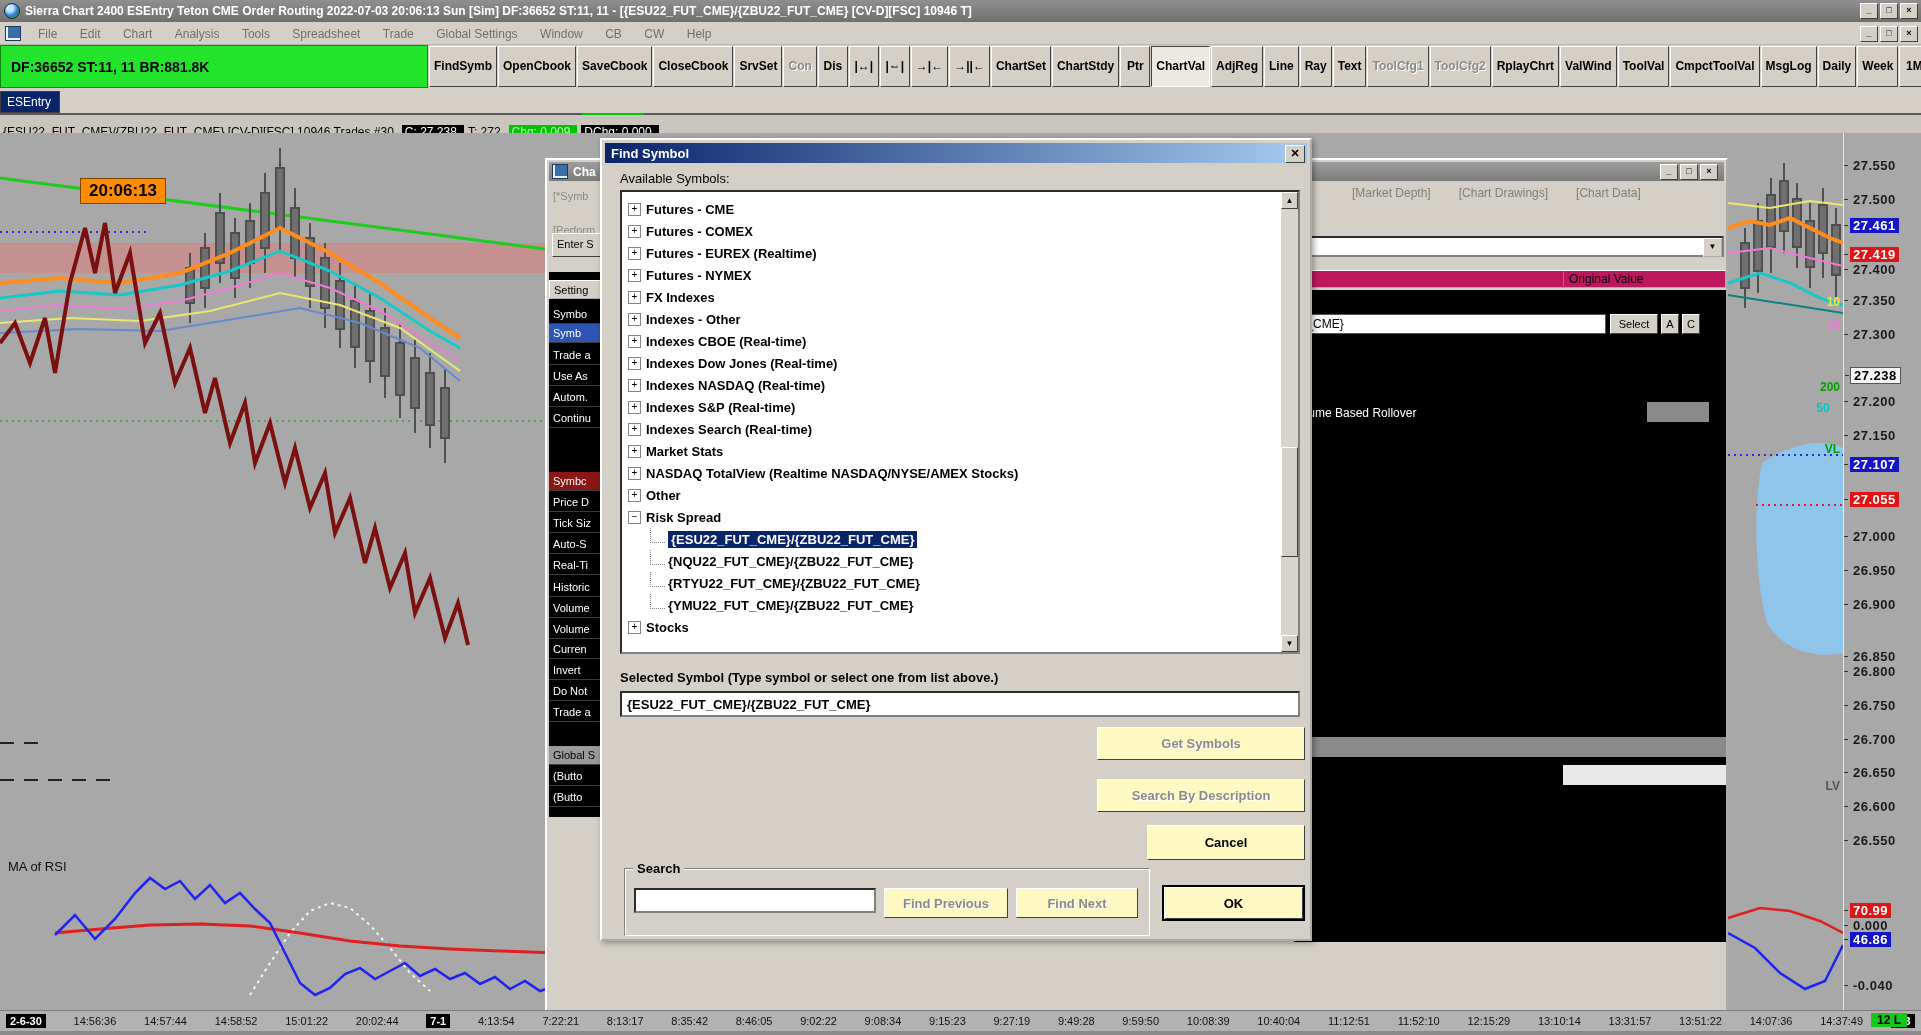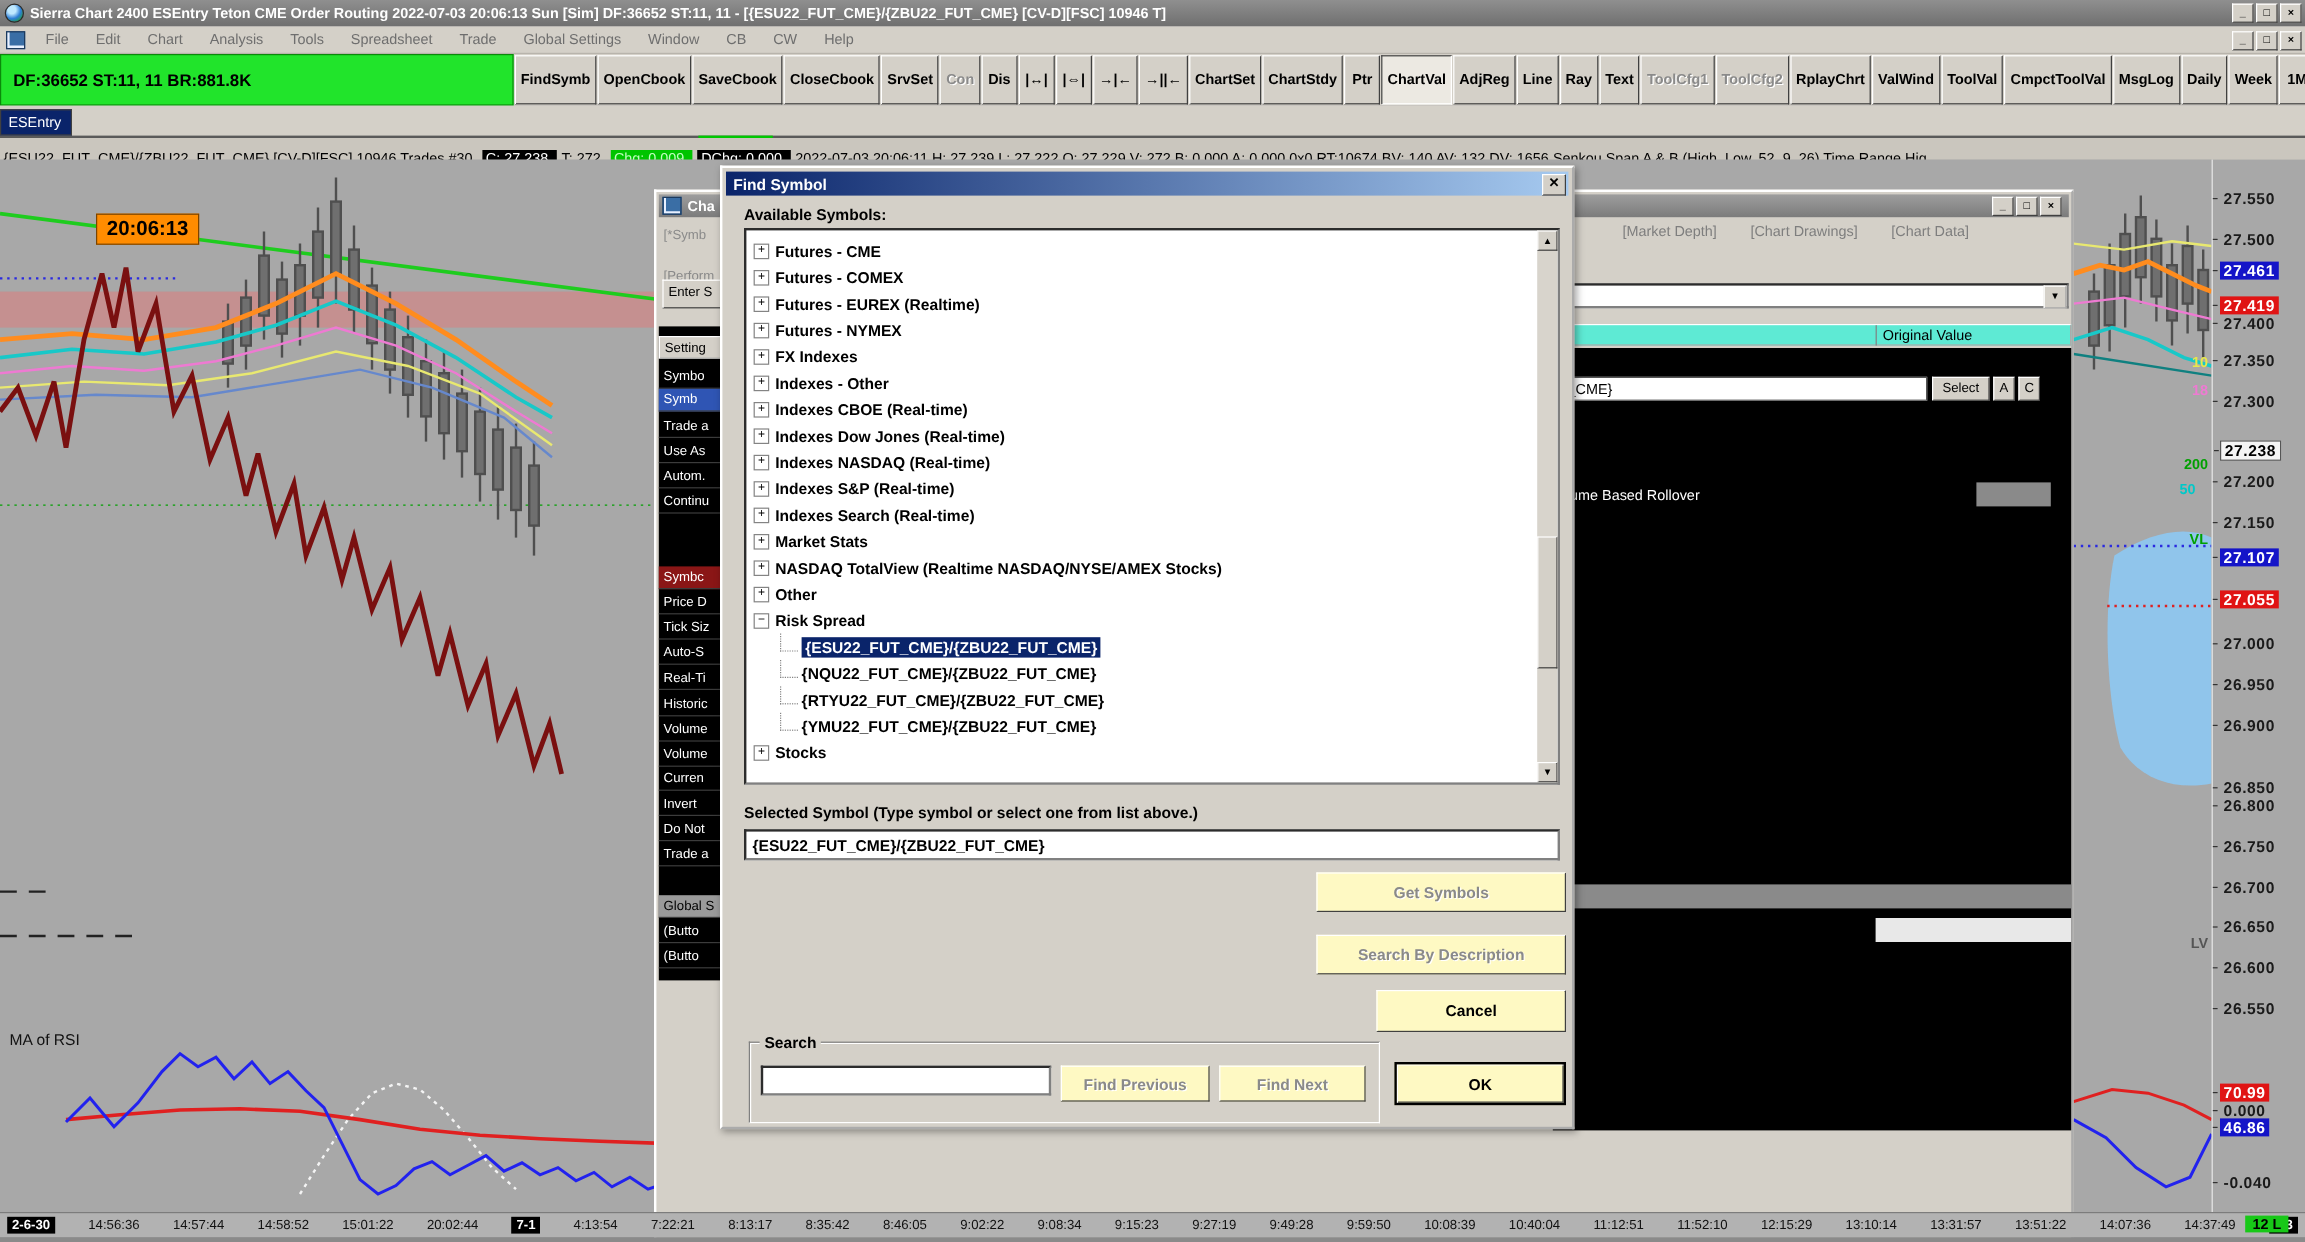"2022-07-03 20:06:11 H: 27.239 L:" span { html: <span><span>2022-07-03 20:06:11 H: 27.239 L: 27.222 O: 27.229 V: 272 B: 0.000 A: 0.000 0x0 RT:10674 BV: 140 AV: 132 DV: 1656 Senkou Span A &amp; B (High, Low, 52, 9, 26) Time Range Hig</span></span> -> none }
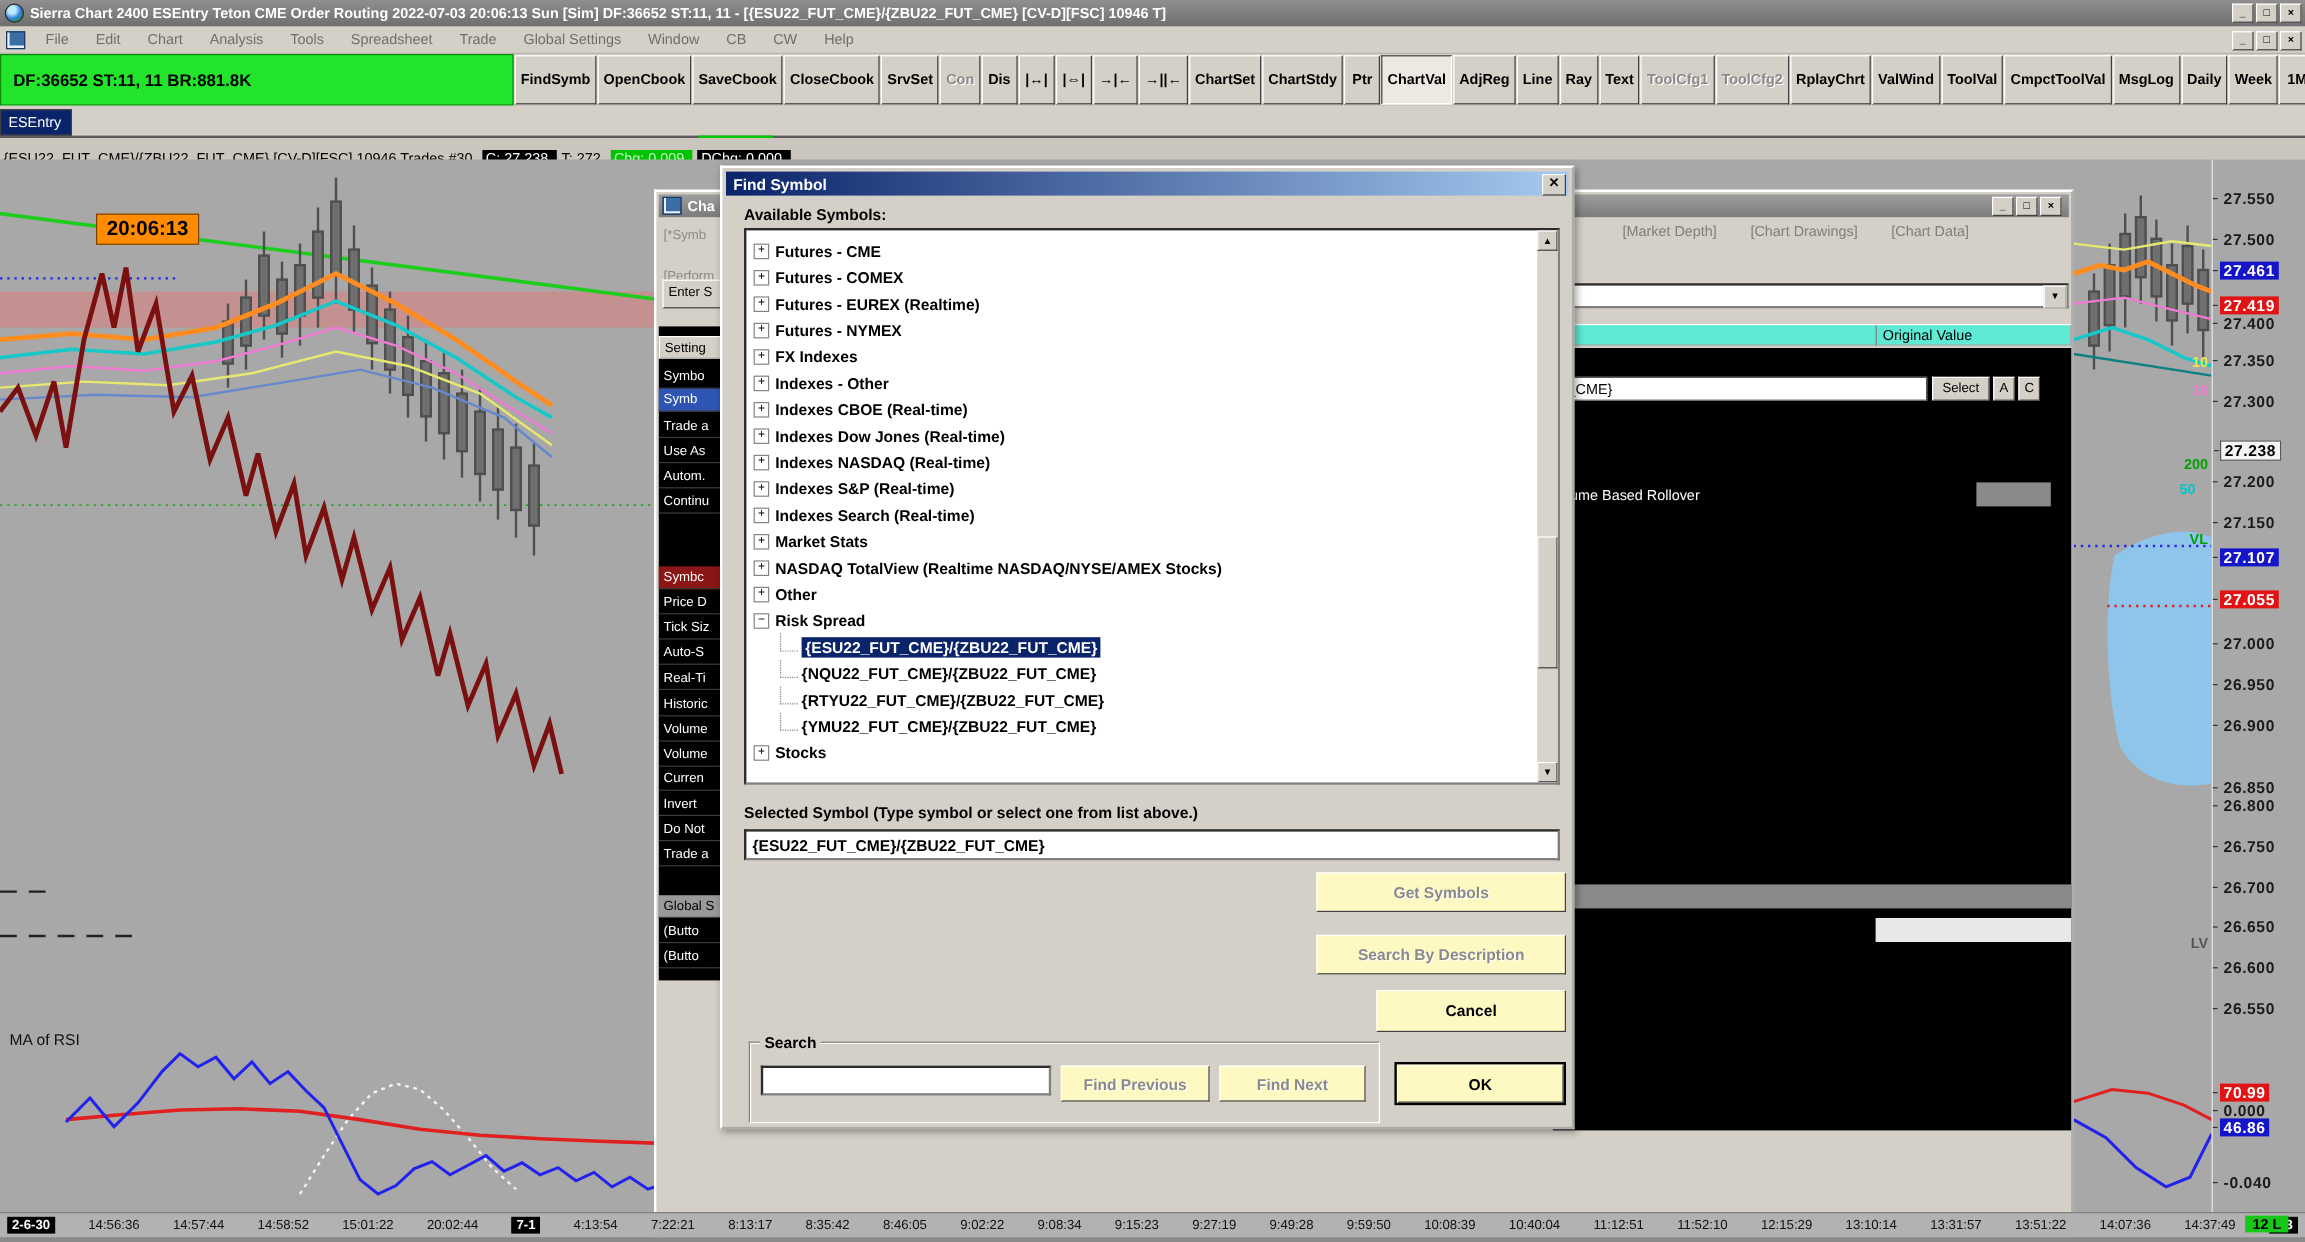"Available Symbols:" #fd-available { font-weight: bold -> normal }
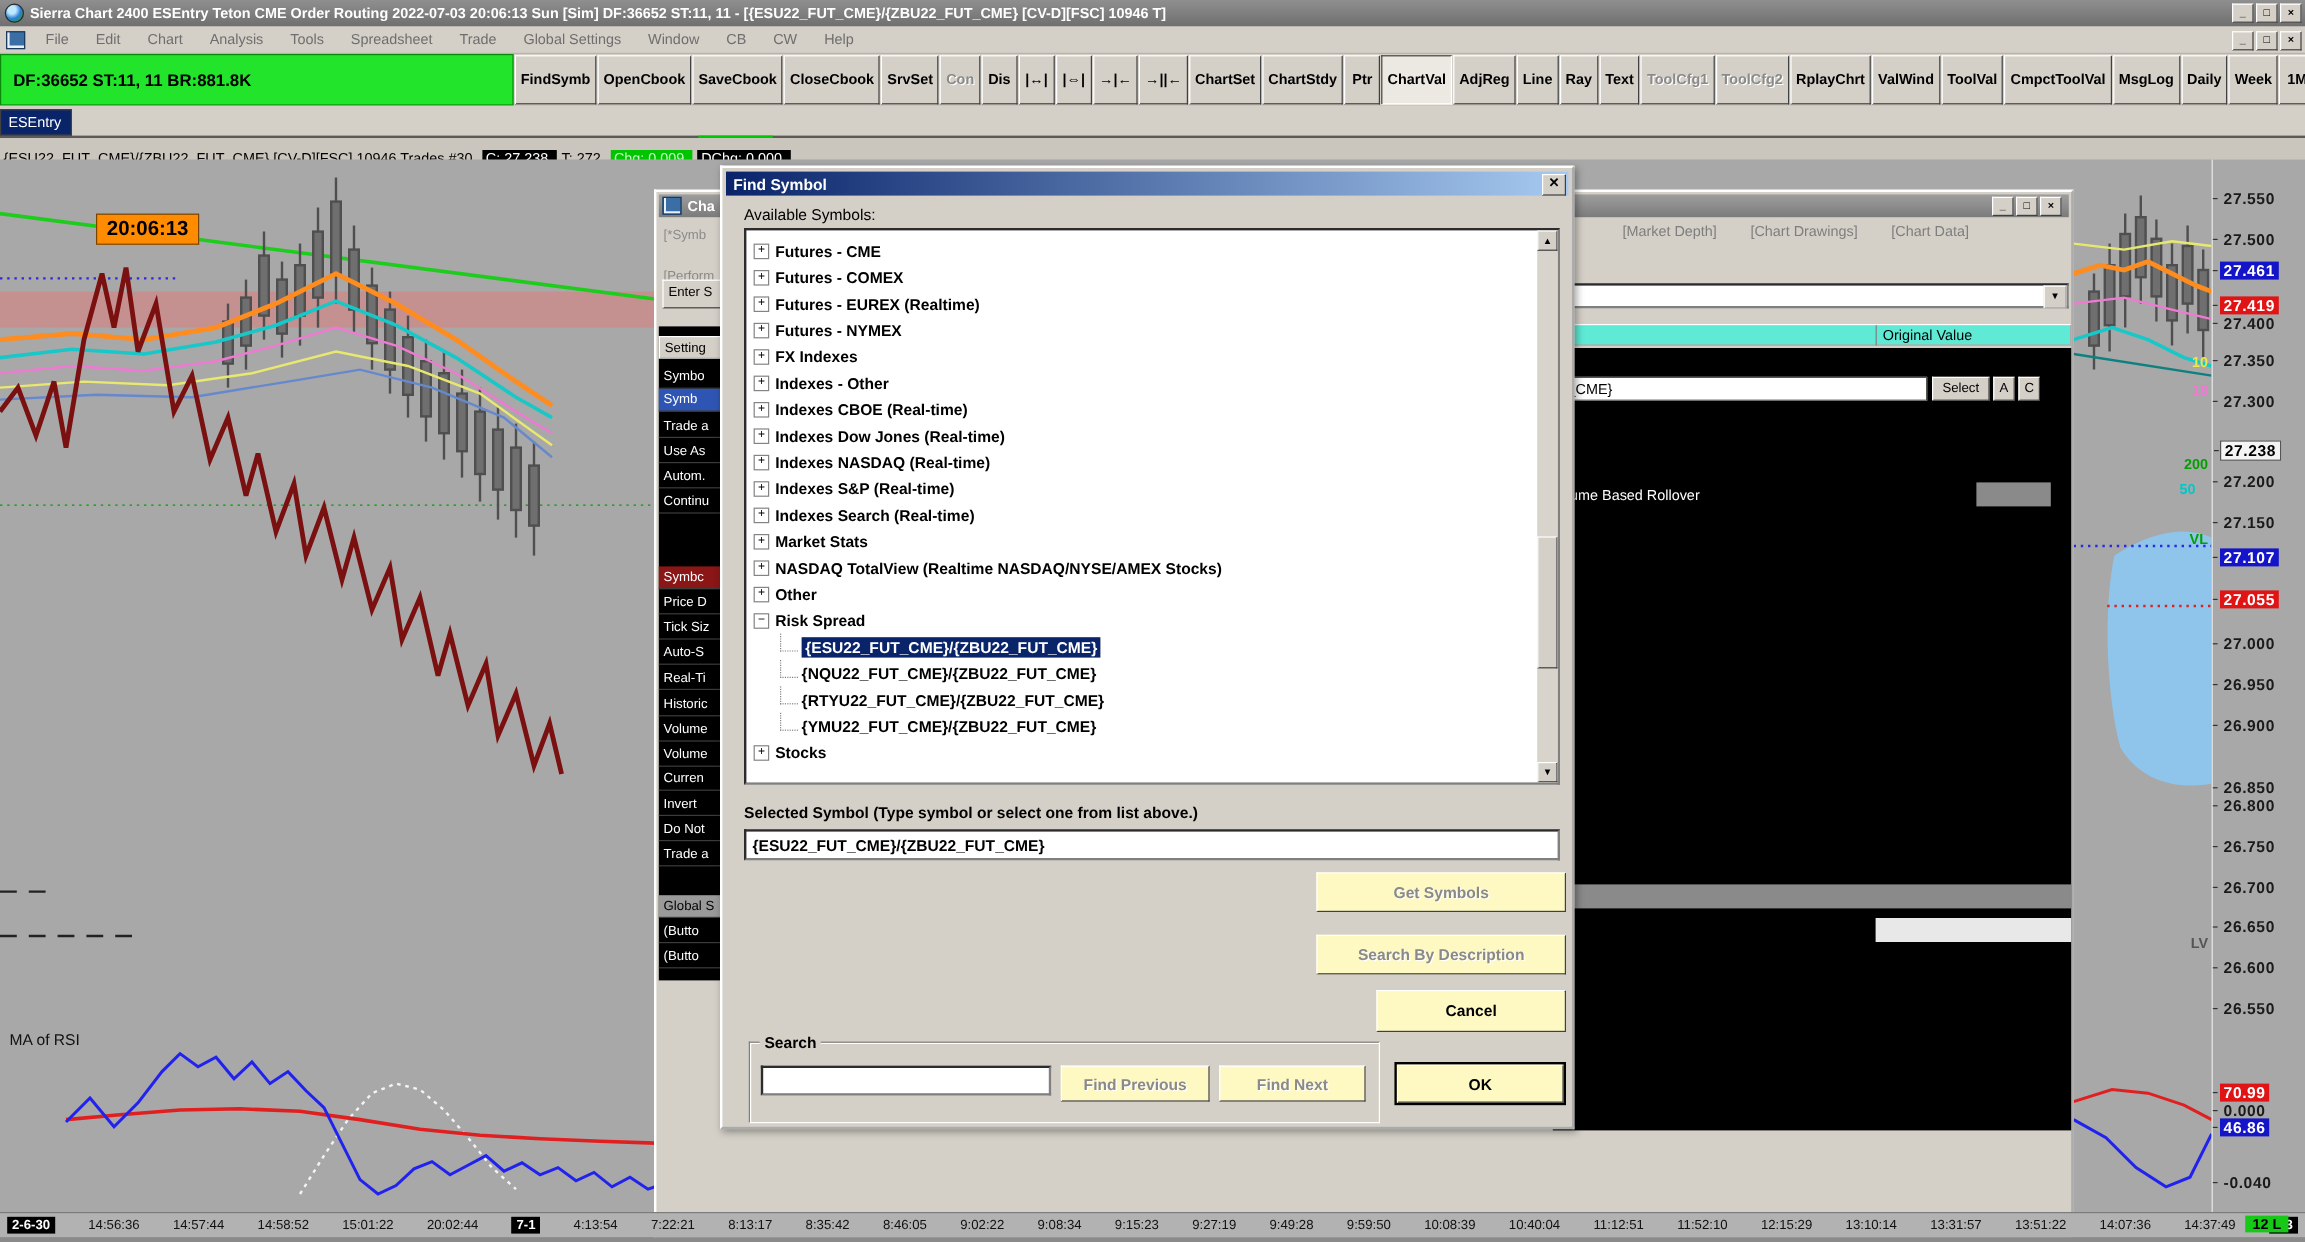"Original Value" #col-header { background: #5eead4 -> #be185d }
